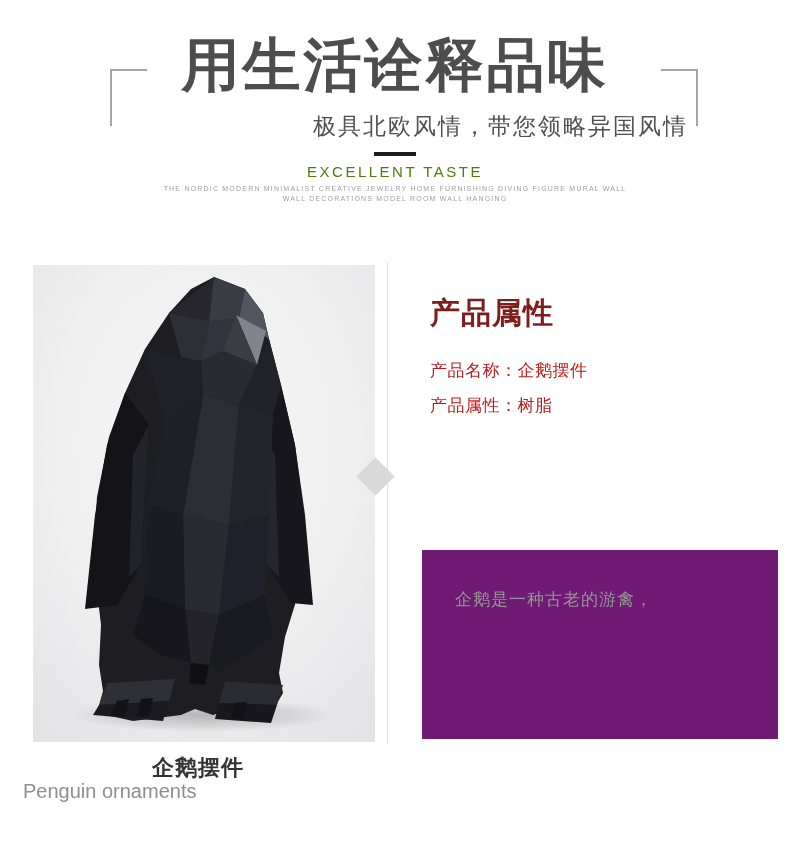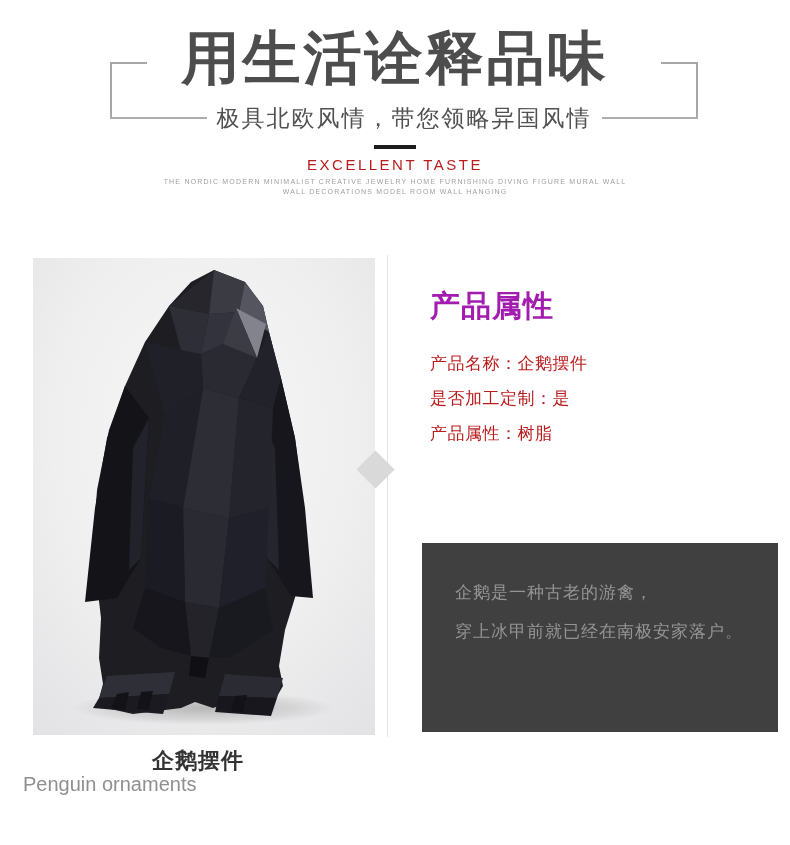"用生活诠释品味" .page { margin-top: none -> 7px }
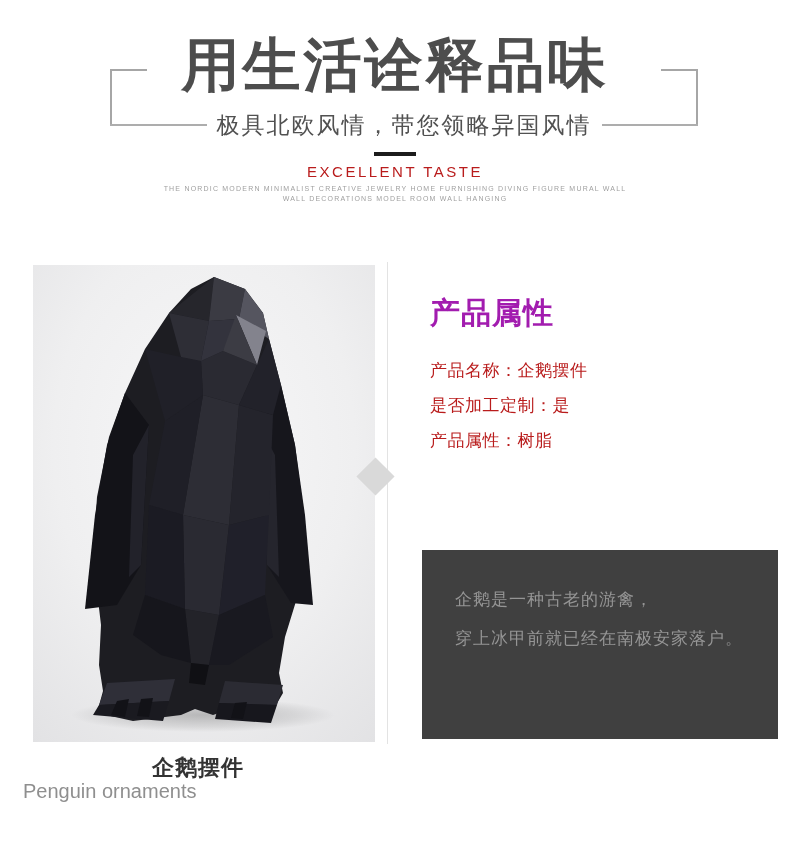"极具北欧风情，带您领略异国风情" .subtitle-row { align-items: center -> flex-end; flex-direction: none -> column }
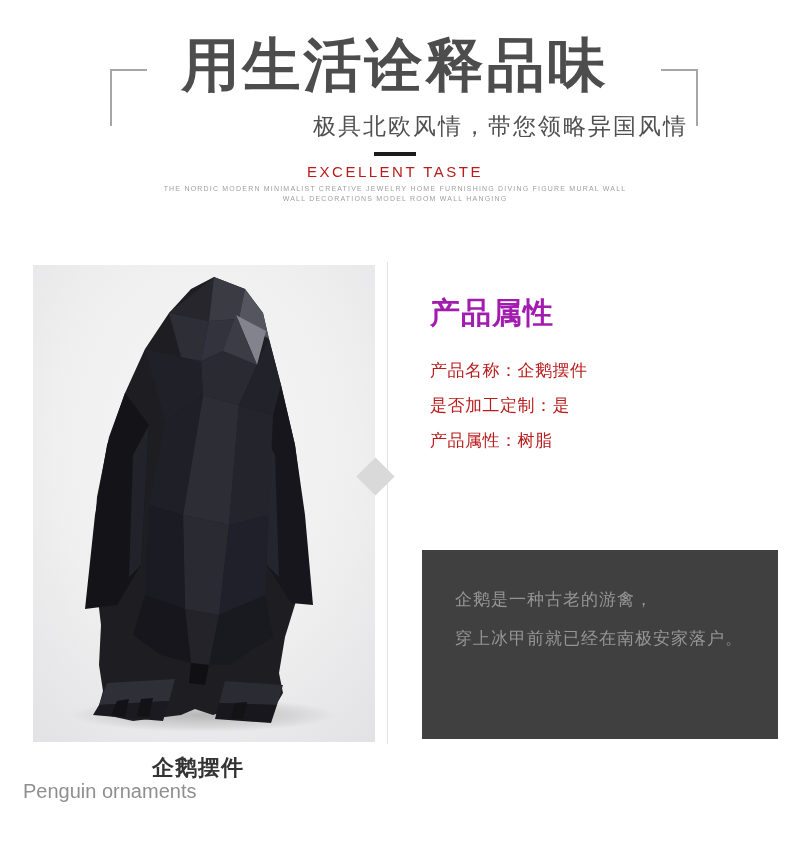"EXCELLENT TASTE" .tagline-title { color: #b91c1c -> #4d7c0f }
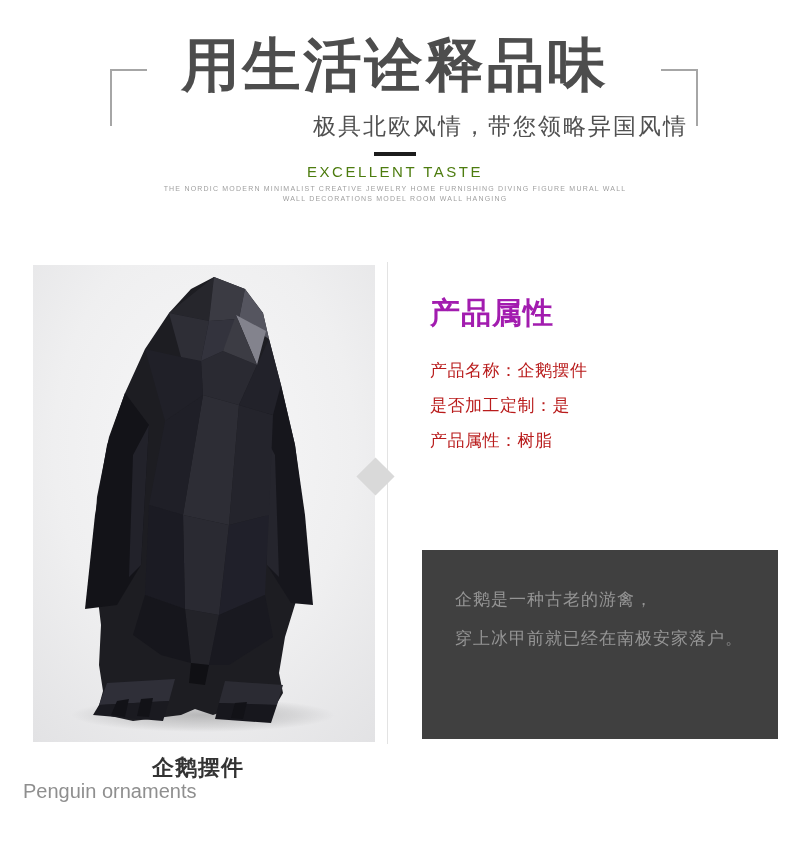"产品属性" .section-title { color: #a21caf -> #7f1d1d }
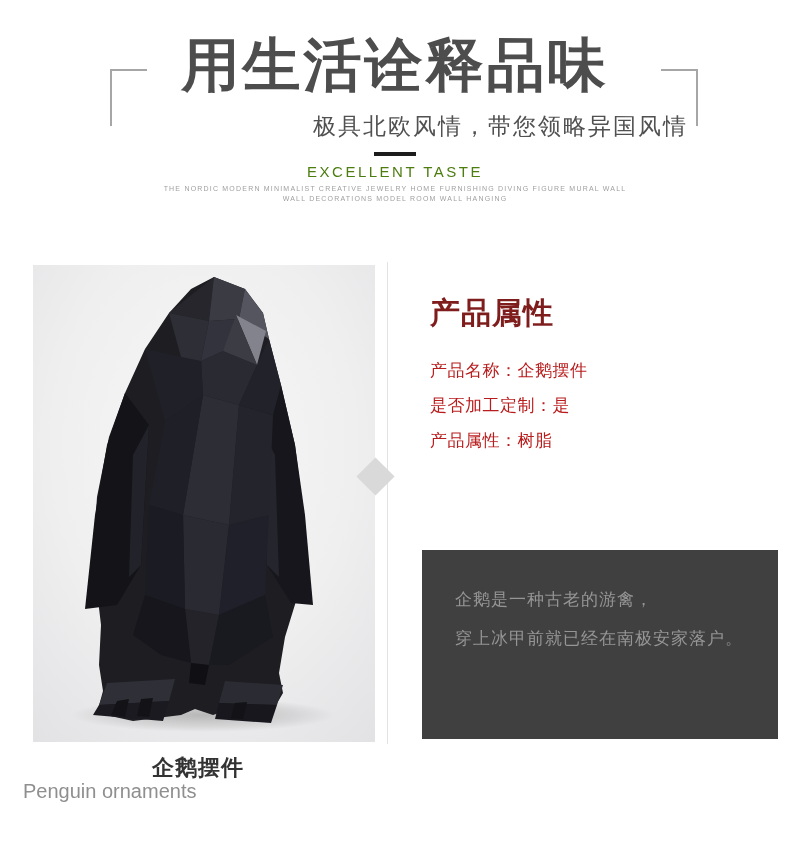"是否加工定制：是" div.attr-row { html: <div><span>是否加工定制：</span><span>是</span></div> -> none }
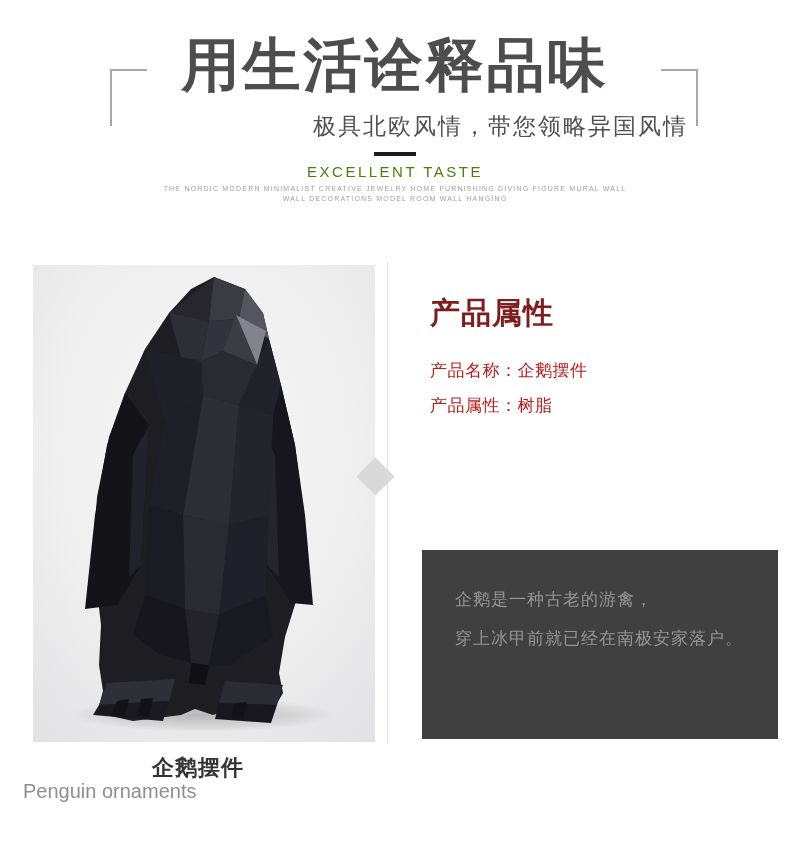"企鹅是一种古老的游禽，" .desc-box { background: #404040 -> #701a75 }
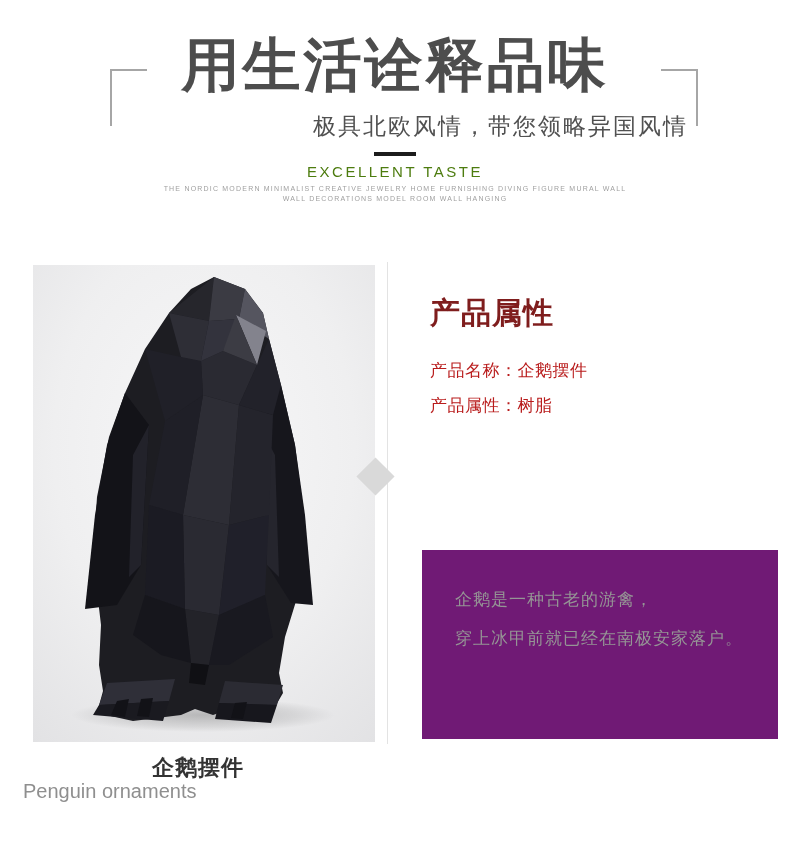"穿上冰甲前就已经在南极安家落户。" div.desc-line { html: <div>穿上冰甲前就已经在南极安家落户。</div> -> none }
